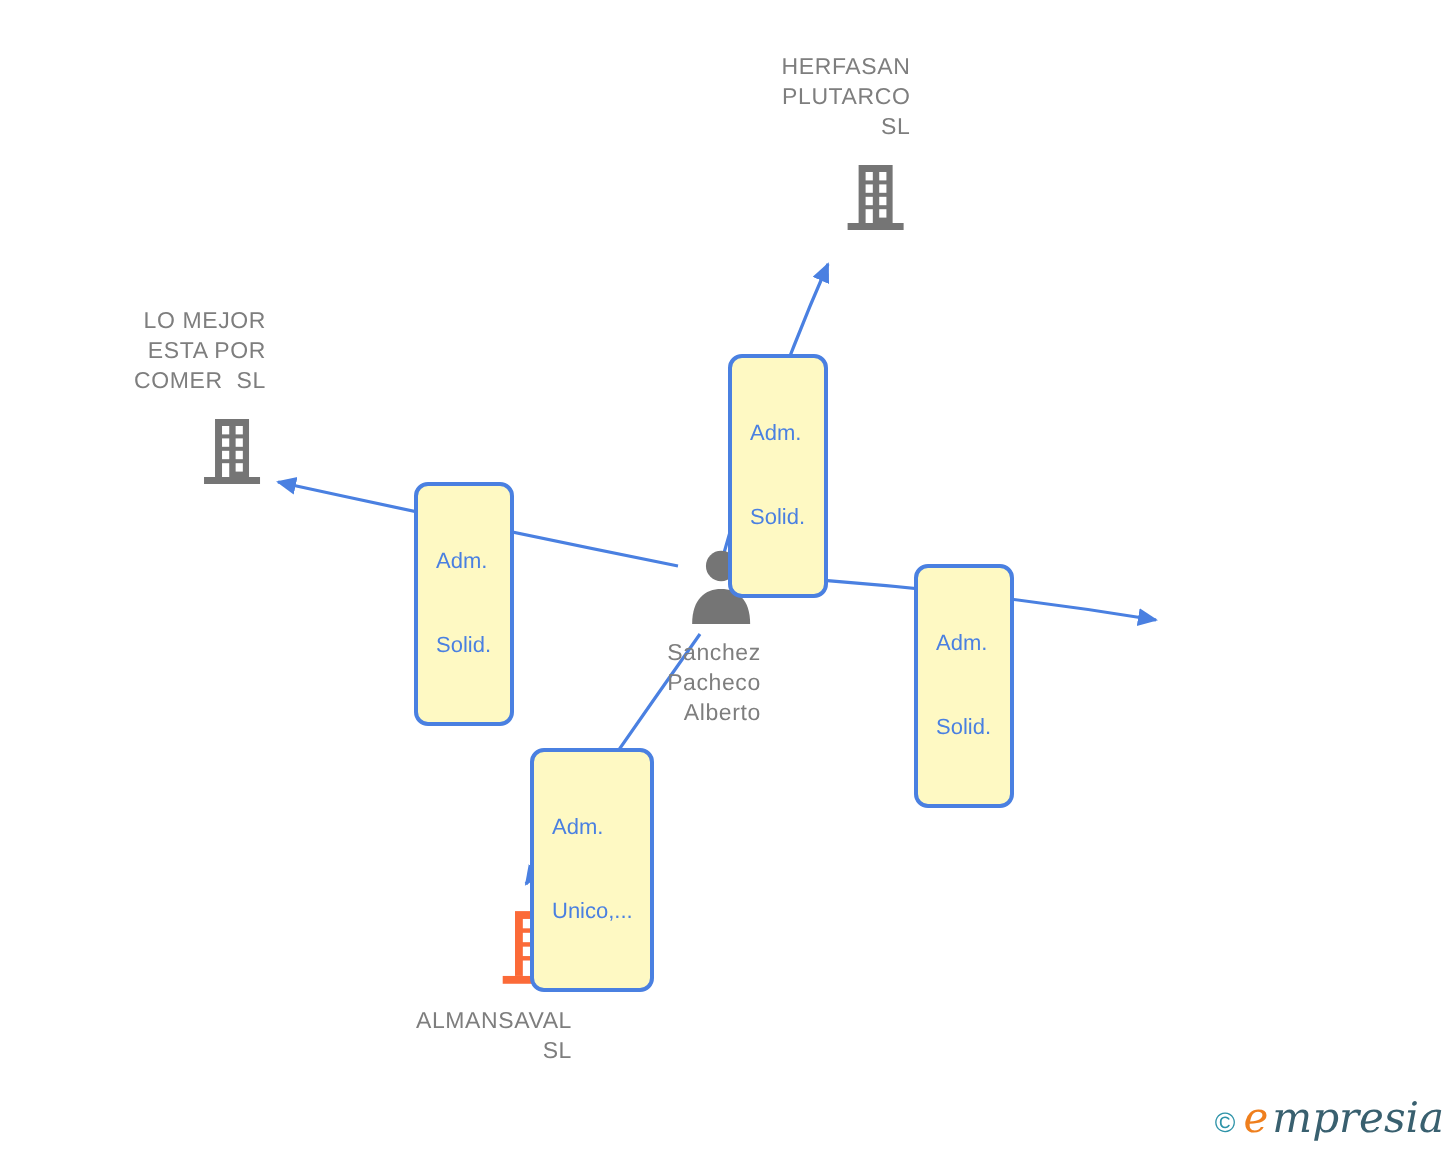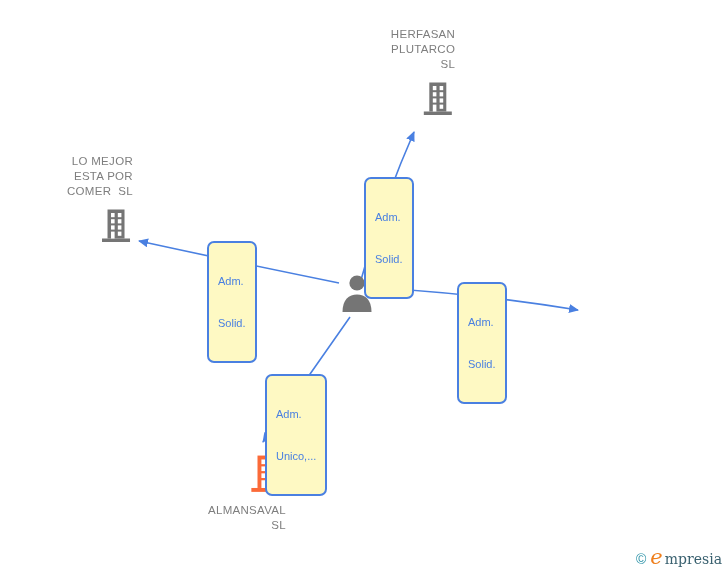"Sanchez" div.person-label { html: none -> <div> <div>Sanchez</div> <div>Pacheco</div> <div>Alberto</div> </div> }
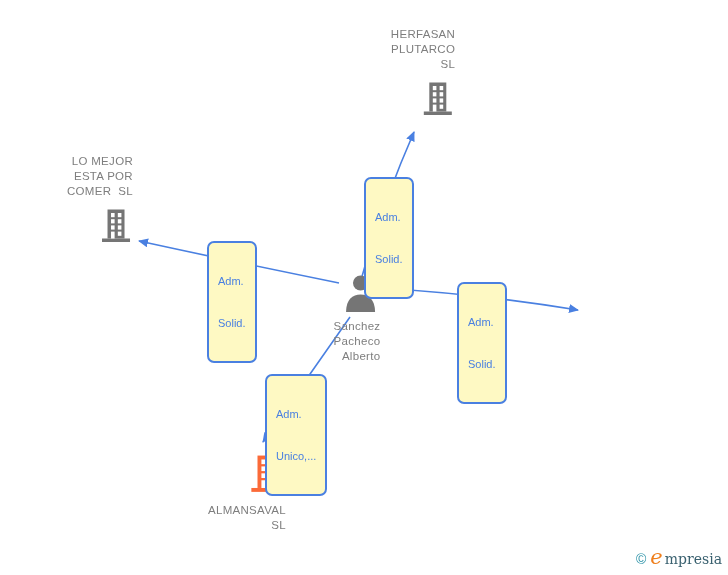"mpresia" .wm-rest { font-size: 14px -> 21px; font-style: none -> italic }
